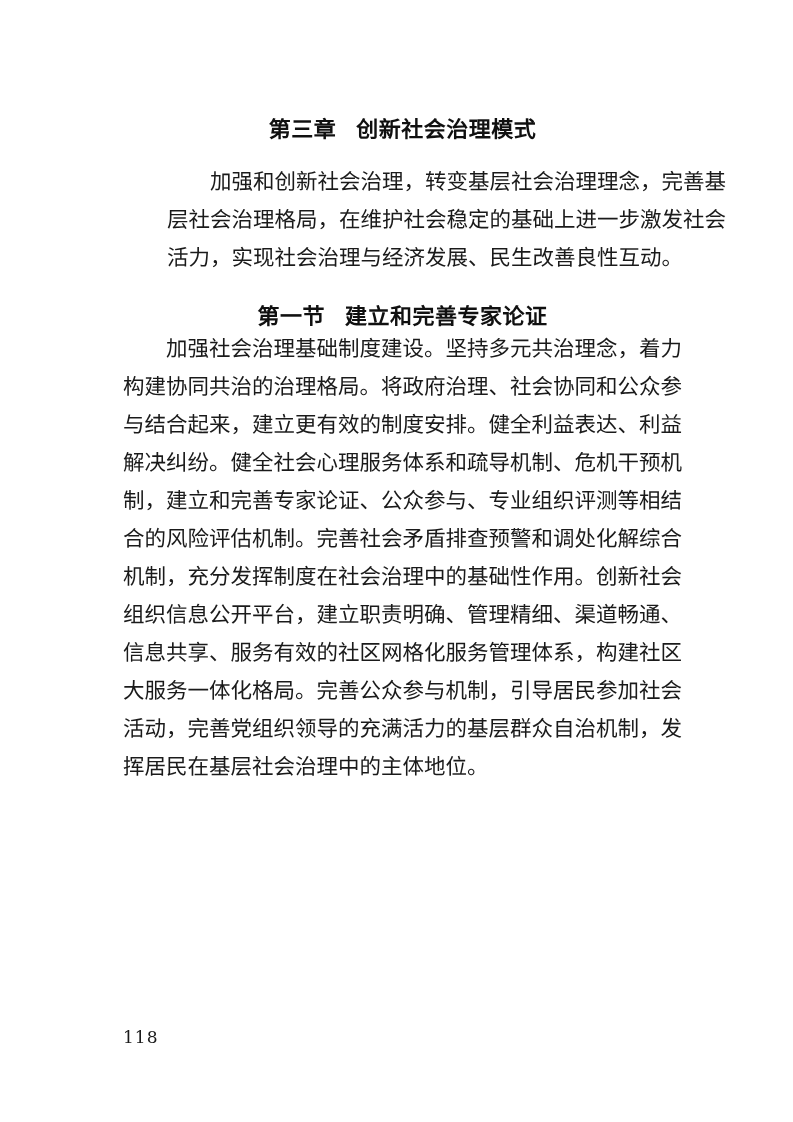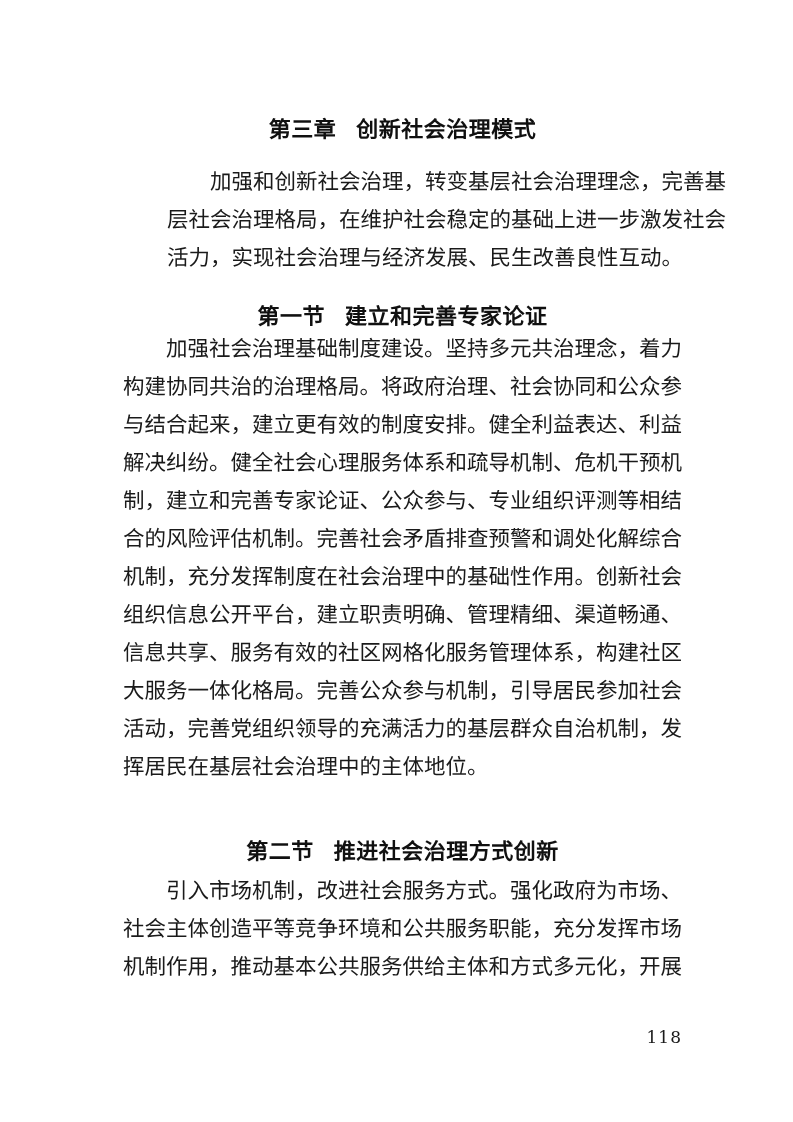"第二节 推进社会治理方式创新" div.block { html: <div>第二节 推进社会治理方式创新</div> -> none }
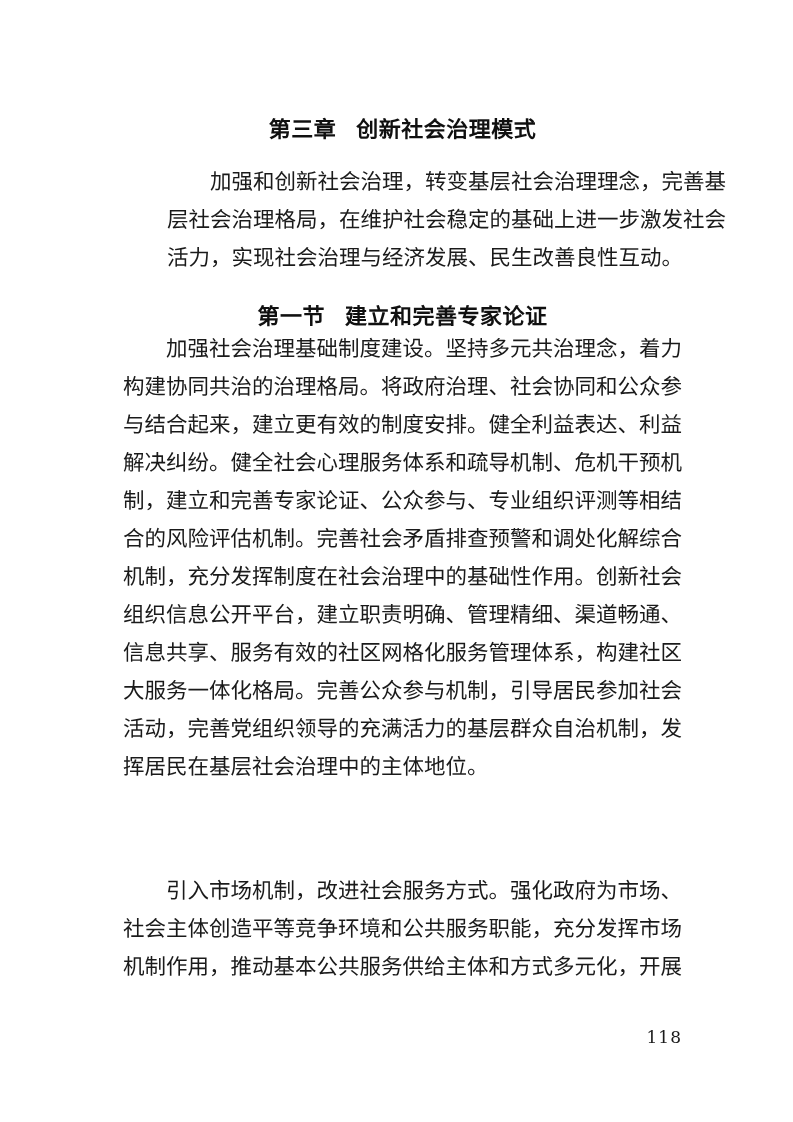"引入市场机制，改进社会服务方式。强化政府为市场、" div.block { html: <div> <div>引入市场机制，改进社会服务方式。强化政府为市场、</div> <div>社会主体创造平等竞争环境和公共服务职能，充分发挥市场</div> <div>机制作用，推动基本公共服务供给主体和方式多元化，开展</div> </div> -> none }
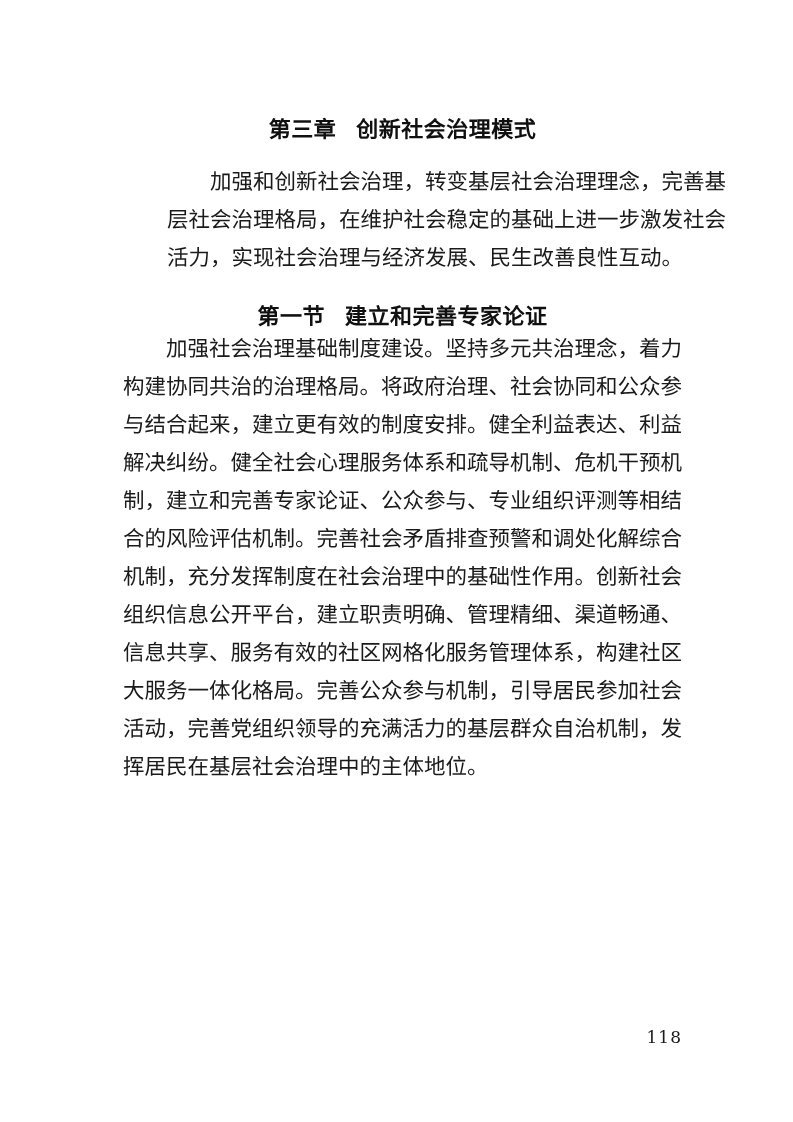"118" .page-number { text-align: right -> left }
